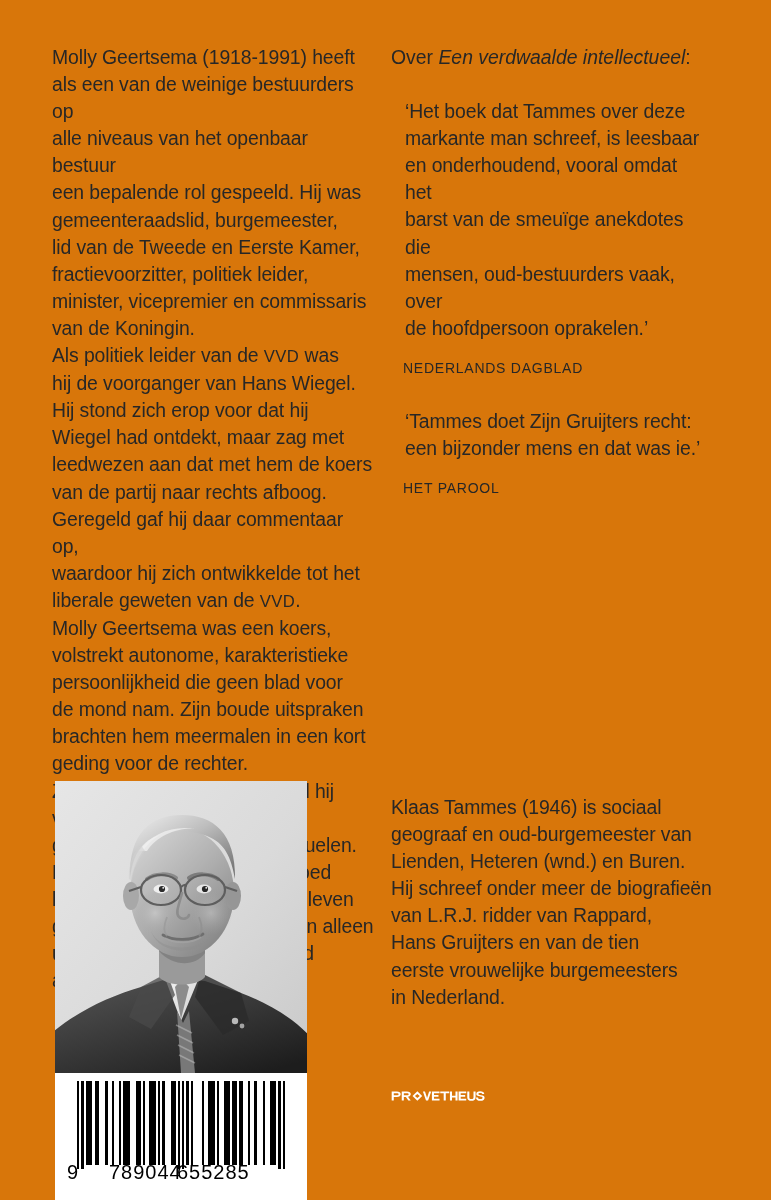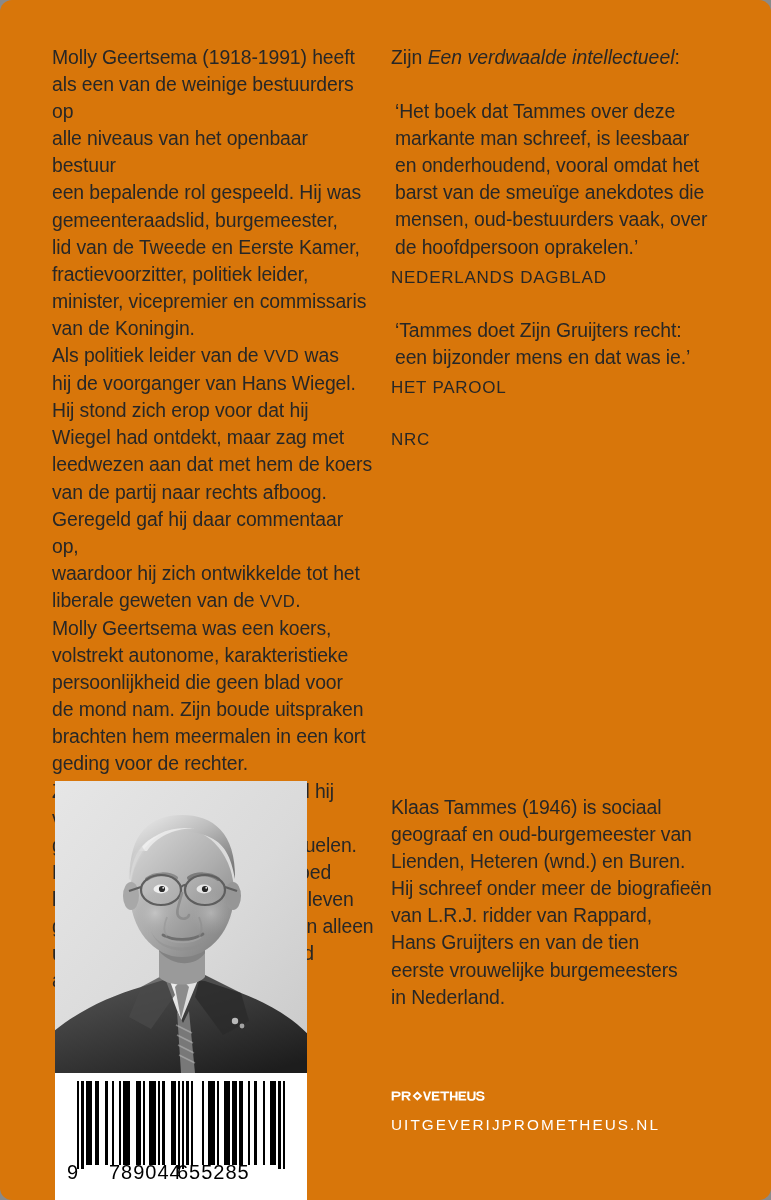"Molly Geertsema (1918-1991) heeft" #cover { border-radius: 12px -> none }
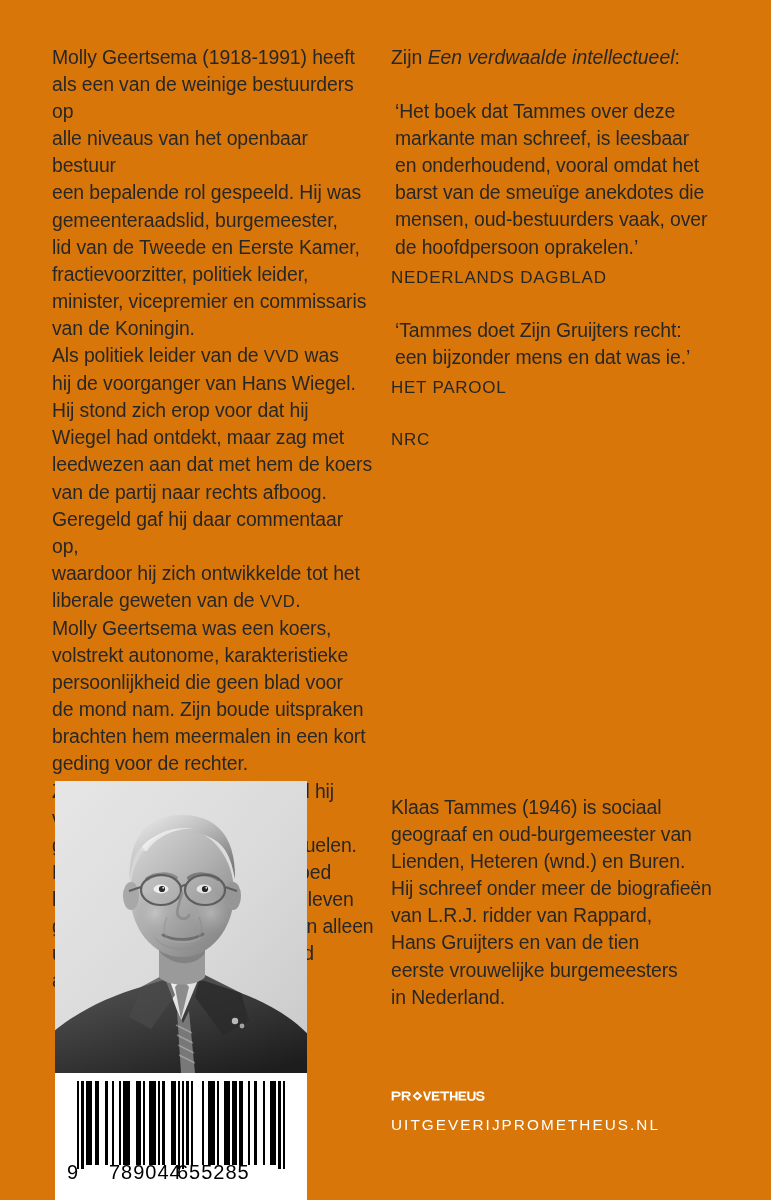"Zijn" span { text: Zijn -> Over }
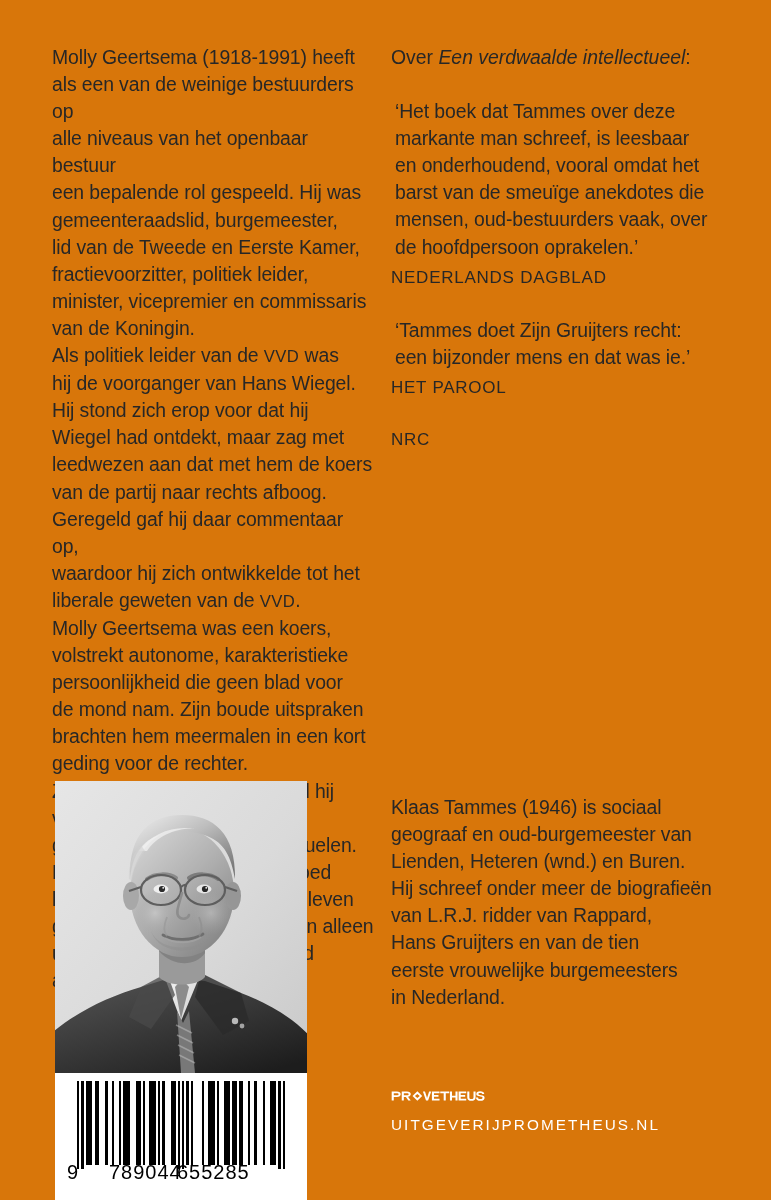"‘Het boek dat Tammes over" .quote .qtext { margin: 4px -> 14px }
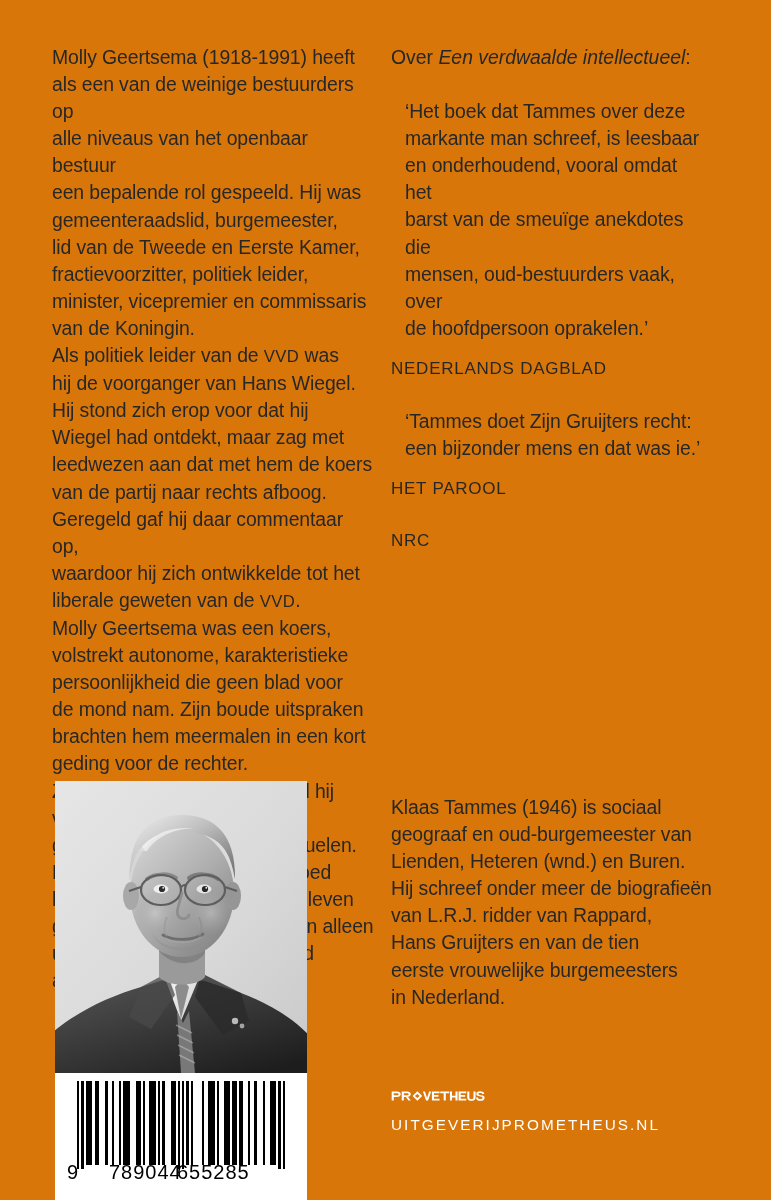"NEDERLANDS DAGBLAD" .quote .source { font-size: 17px -> 14px; margin: 0 -> 12px }
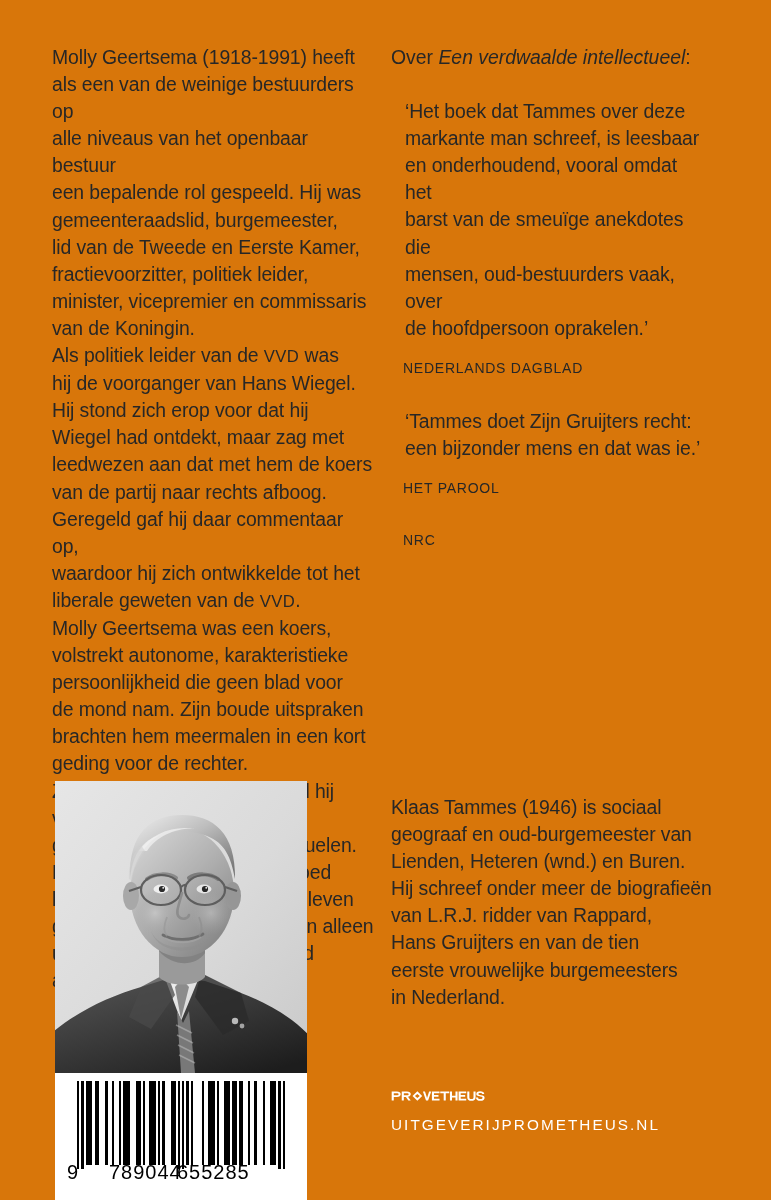"NRC" p.source { html: <p>NRC</p> -> none }
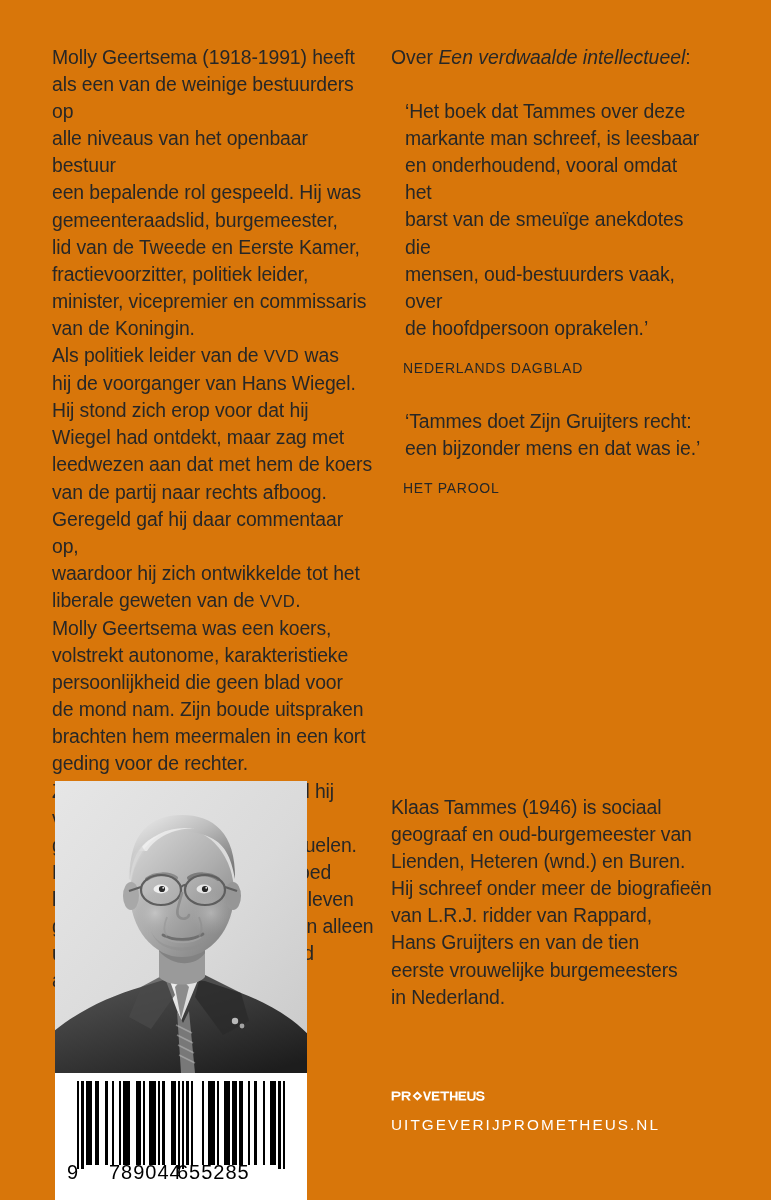"UITGEVERIJPROMETHEUS.NL" div.pub-url { html: <div>UITGEVERIJPROMETHEUS.NL</div> -> none }
